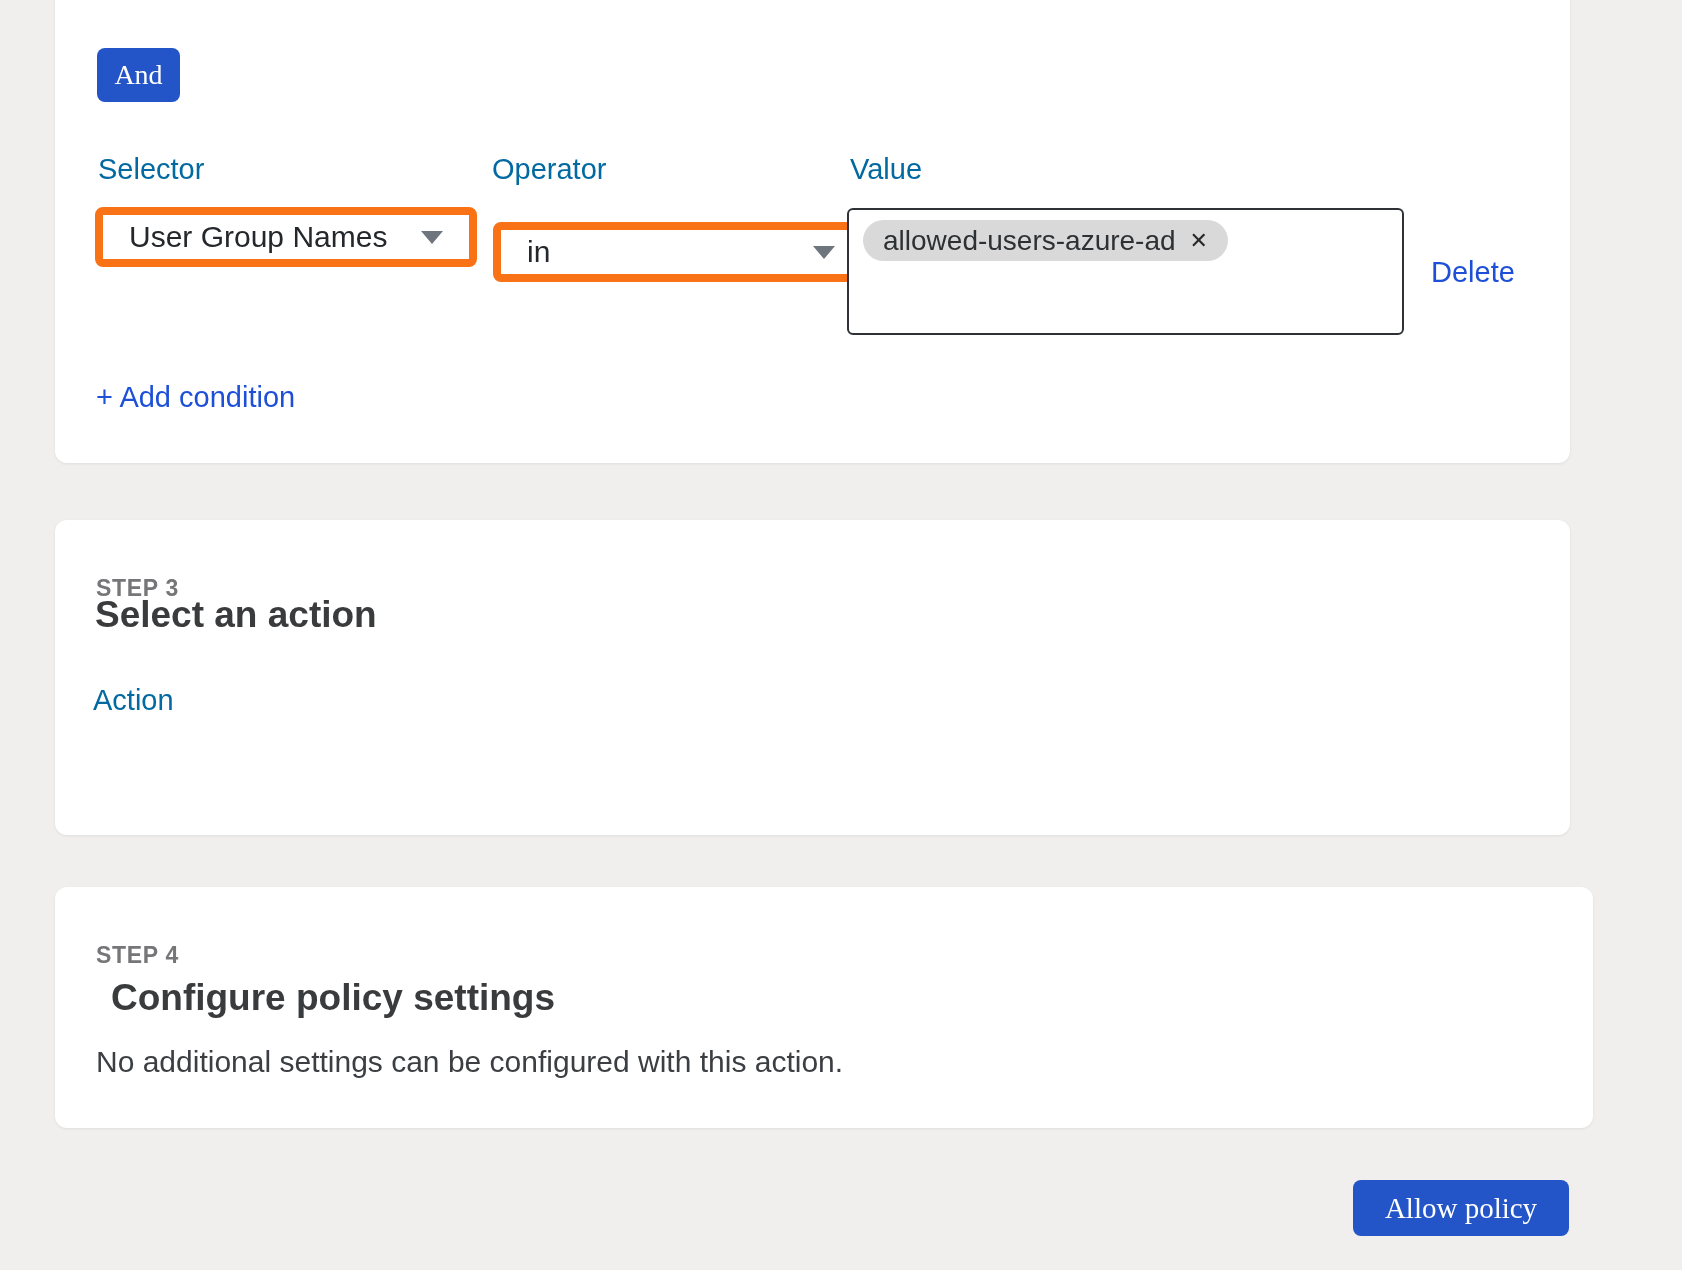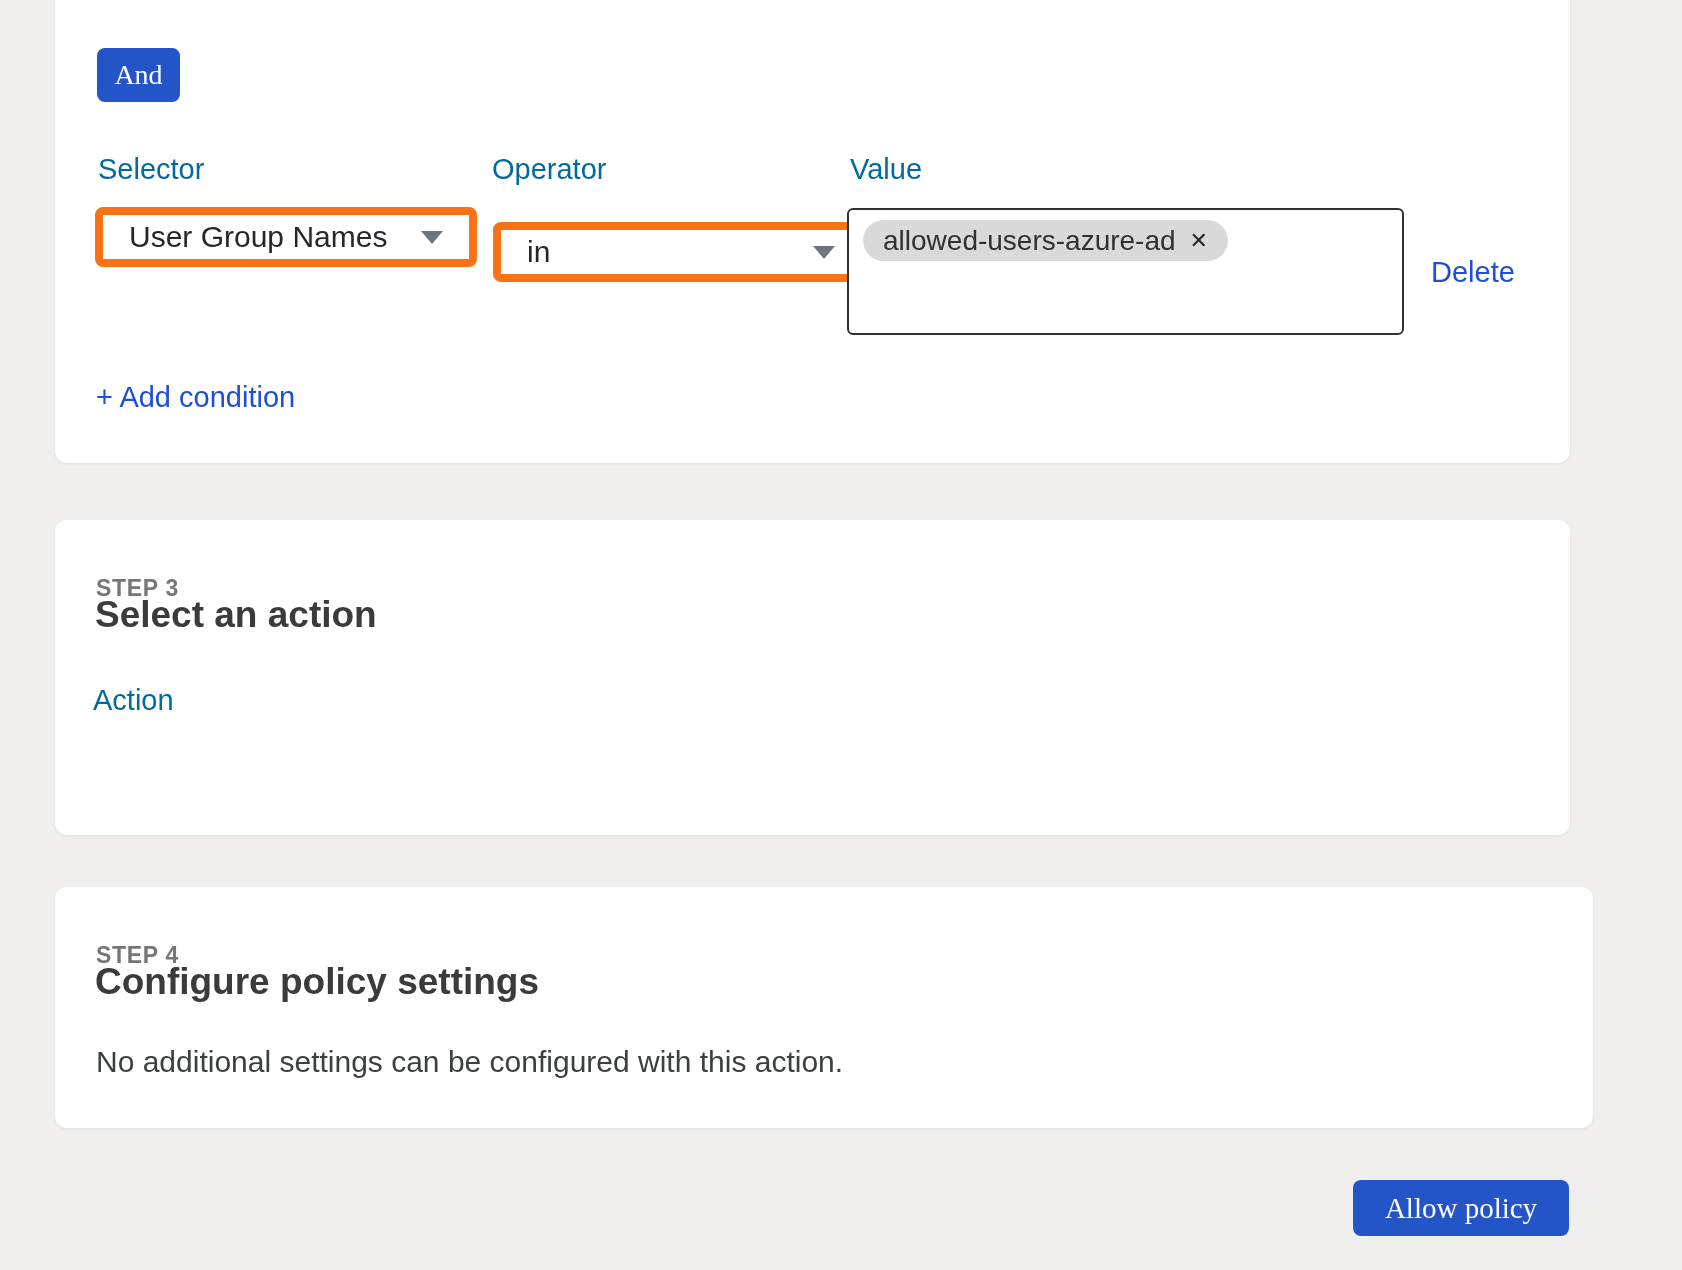"Configure policy settings" h2.card-title { margin: 0 -> 16px }
